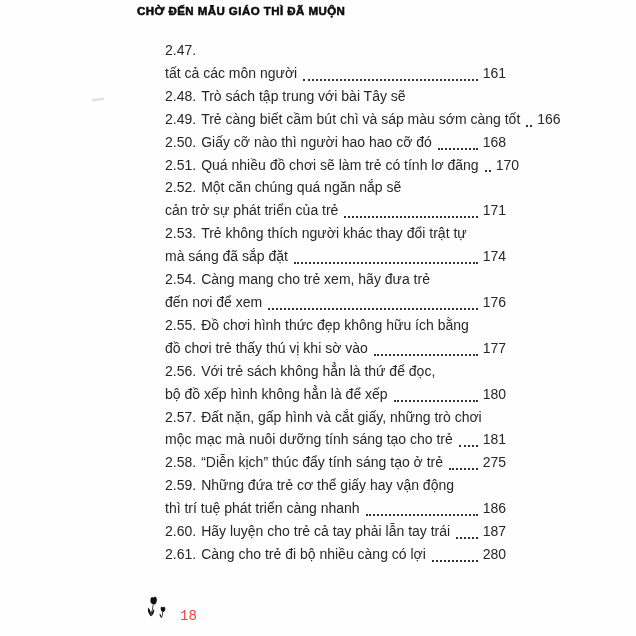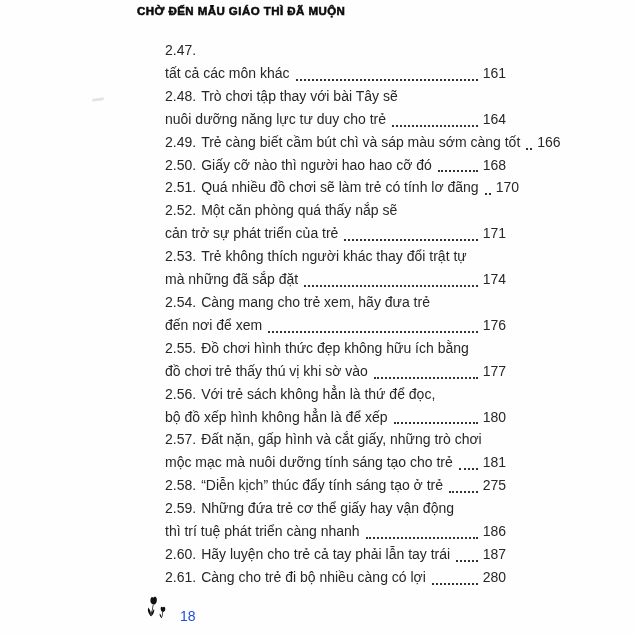"tất cả các môn khác" span.txt { text: khác -> người }
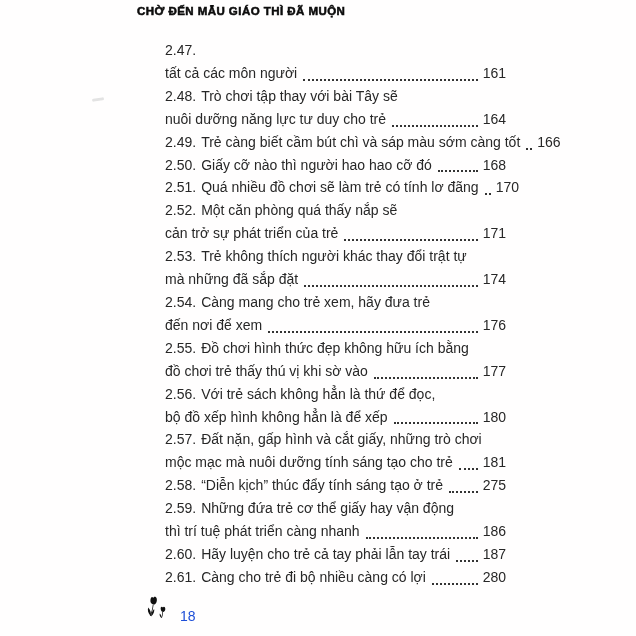"Trò chơi tập thay với" span.txt { text: chơi tập thay -> sách tập trung }
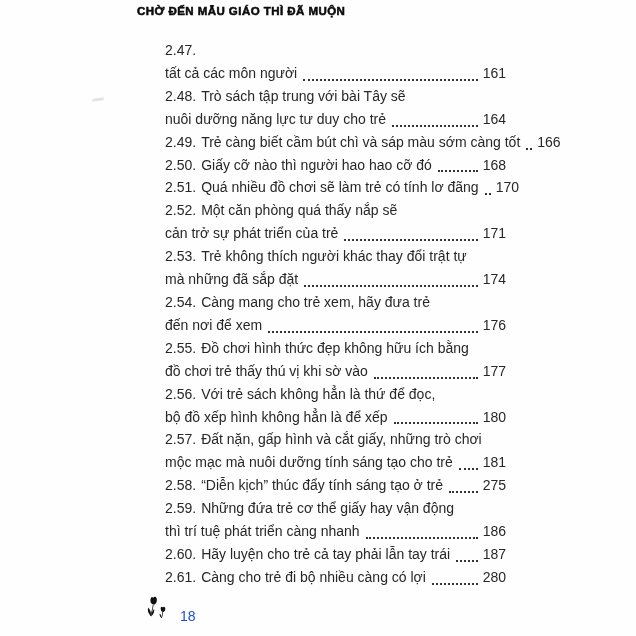"nuôi dưỡng năng lực tư" div.toc-line { html: <div> <span>nuôi dưỡng năng lực tư duy cho trẻ</span> <span></span> <span>164</span> </div> -> none }
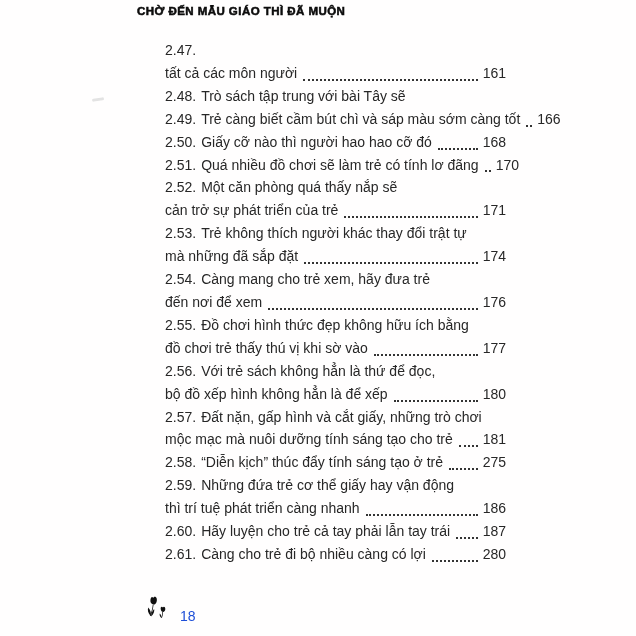"Một căn phòng quá thấy" span.txt { text: phòng quá thấy -> chúng quá ngăn }
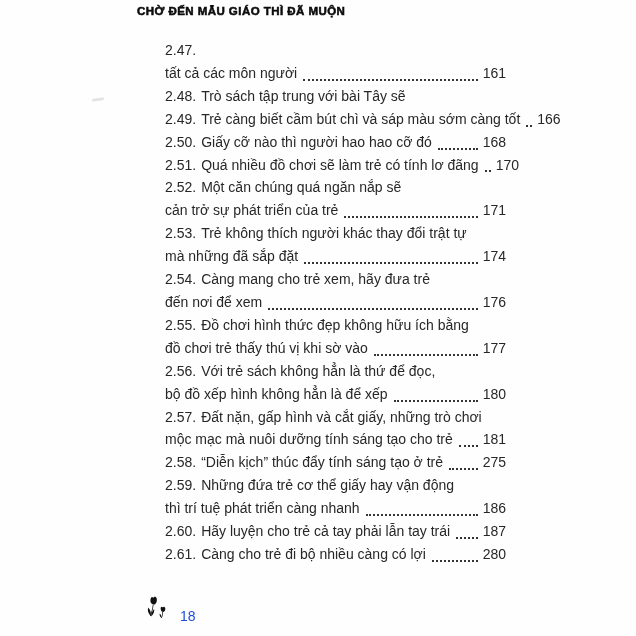"mà những đã sắp đặt" span.txt { text: những -> sáng }
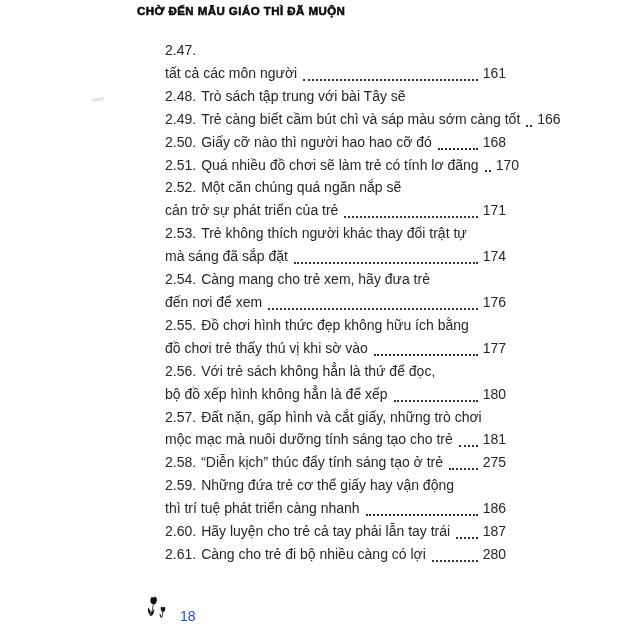"18" .folio { color: #1d4ed8 -> #ef4444; font-family: Liberation Sans, sans-serif -> Liberation Mono, monospace }
